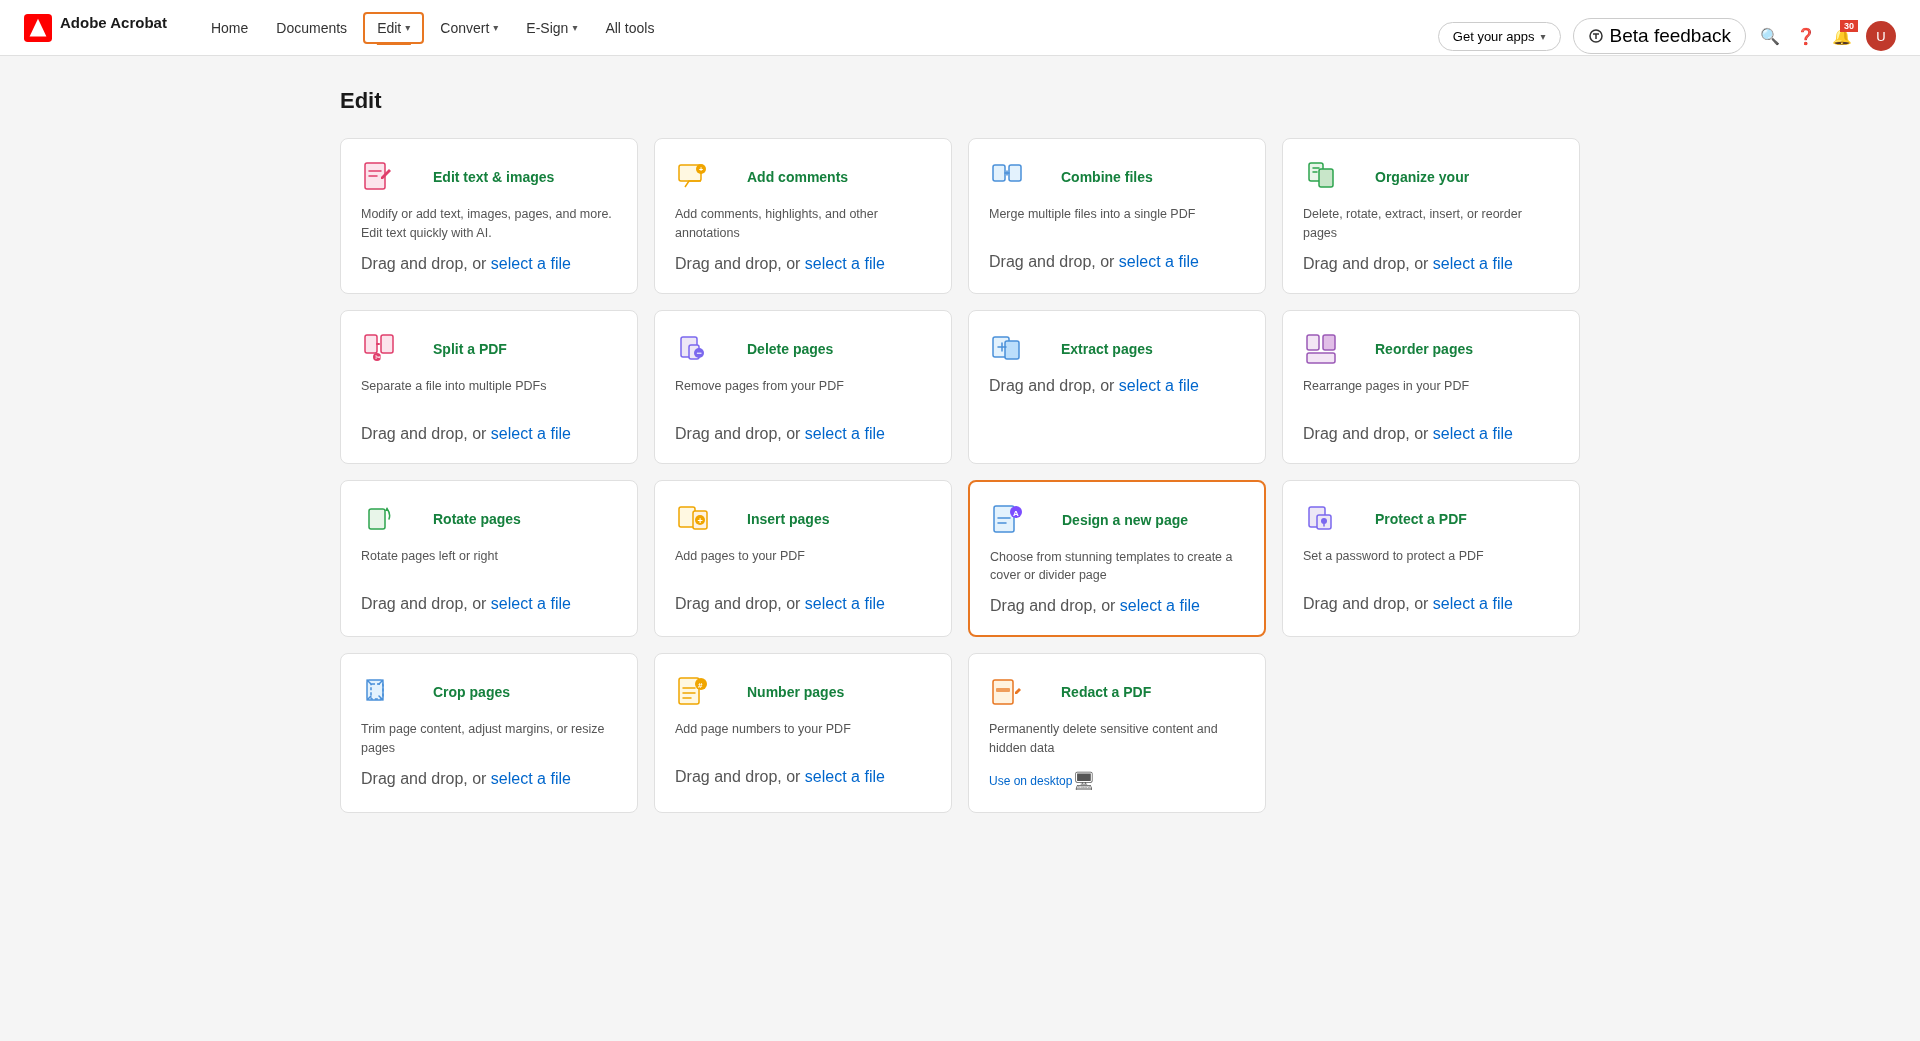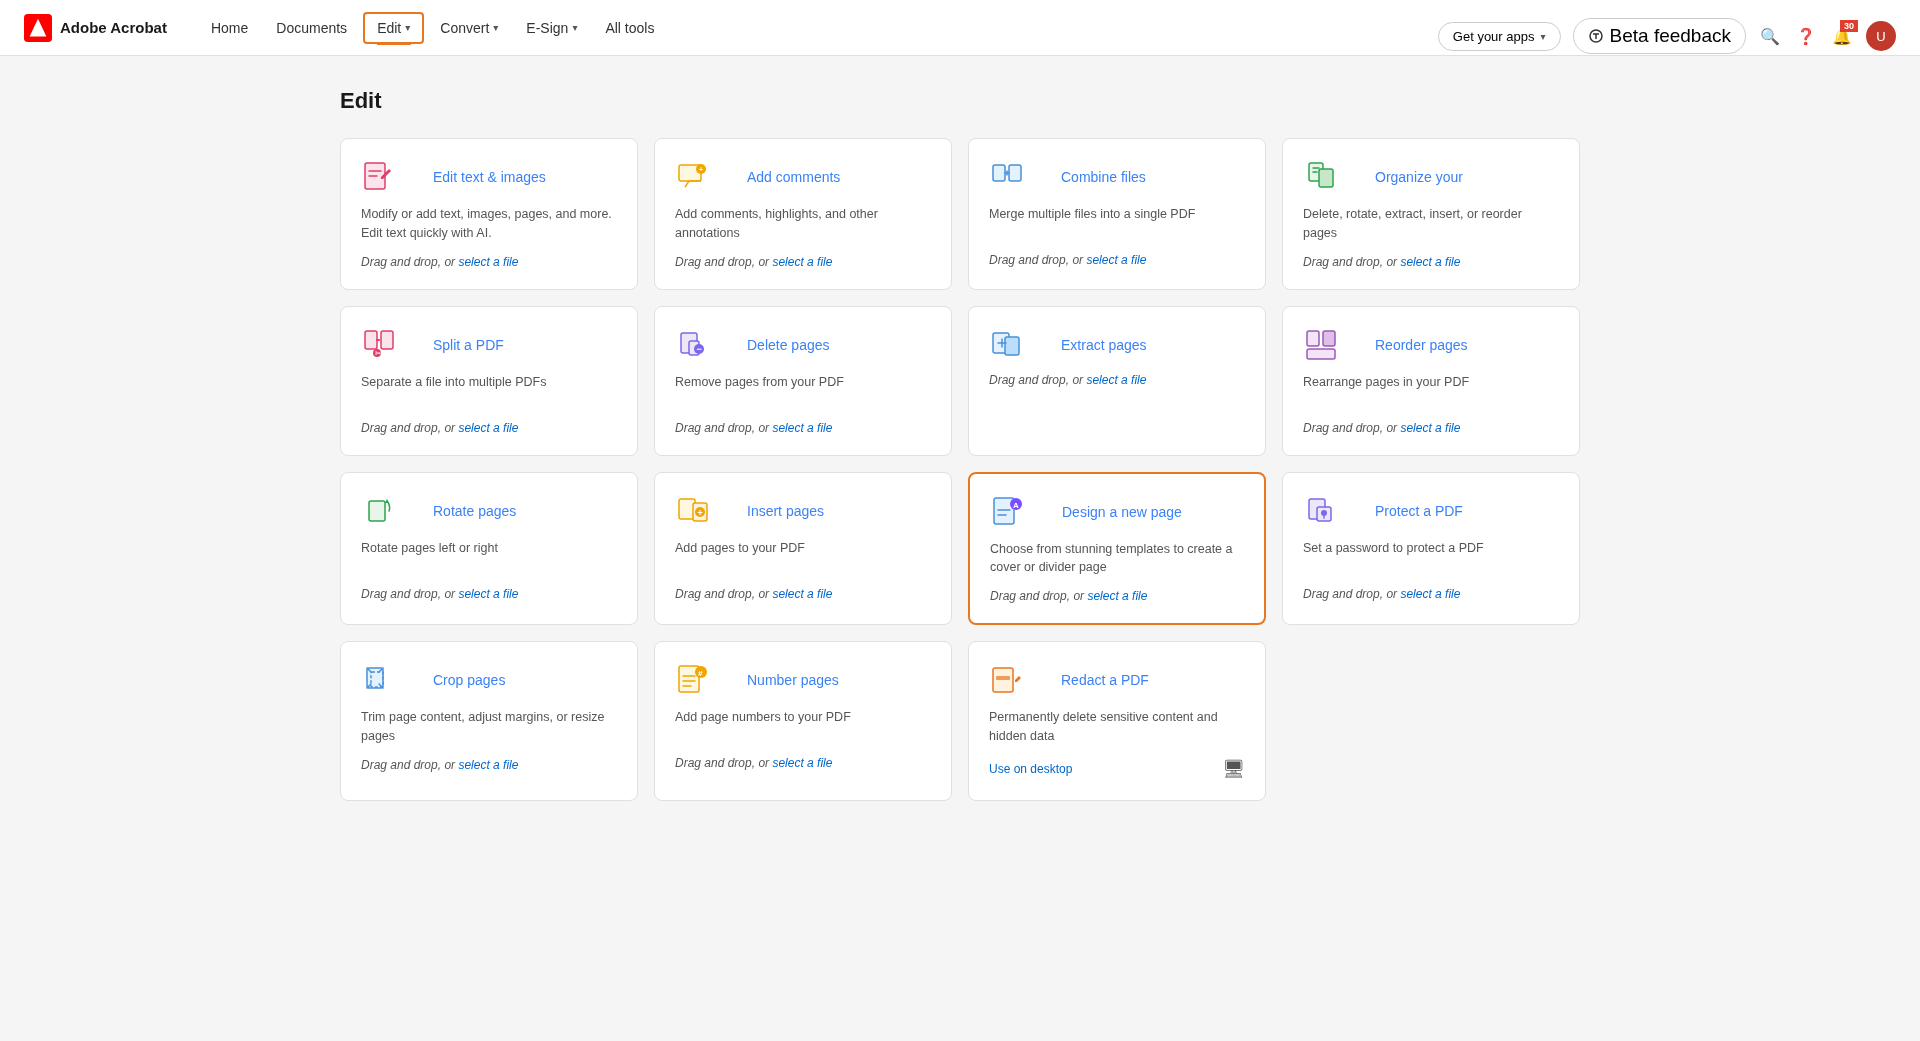"Adobe Acrobat" .logo-area { align-items: center -> none }
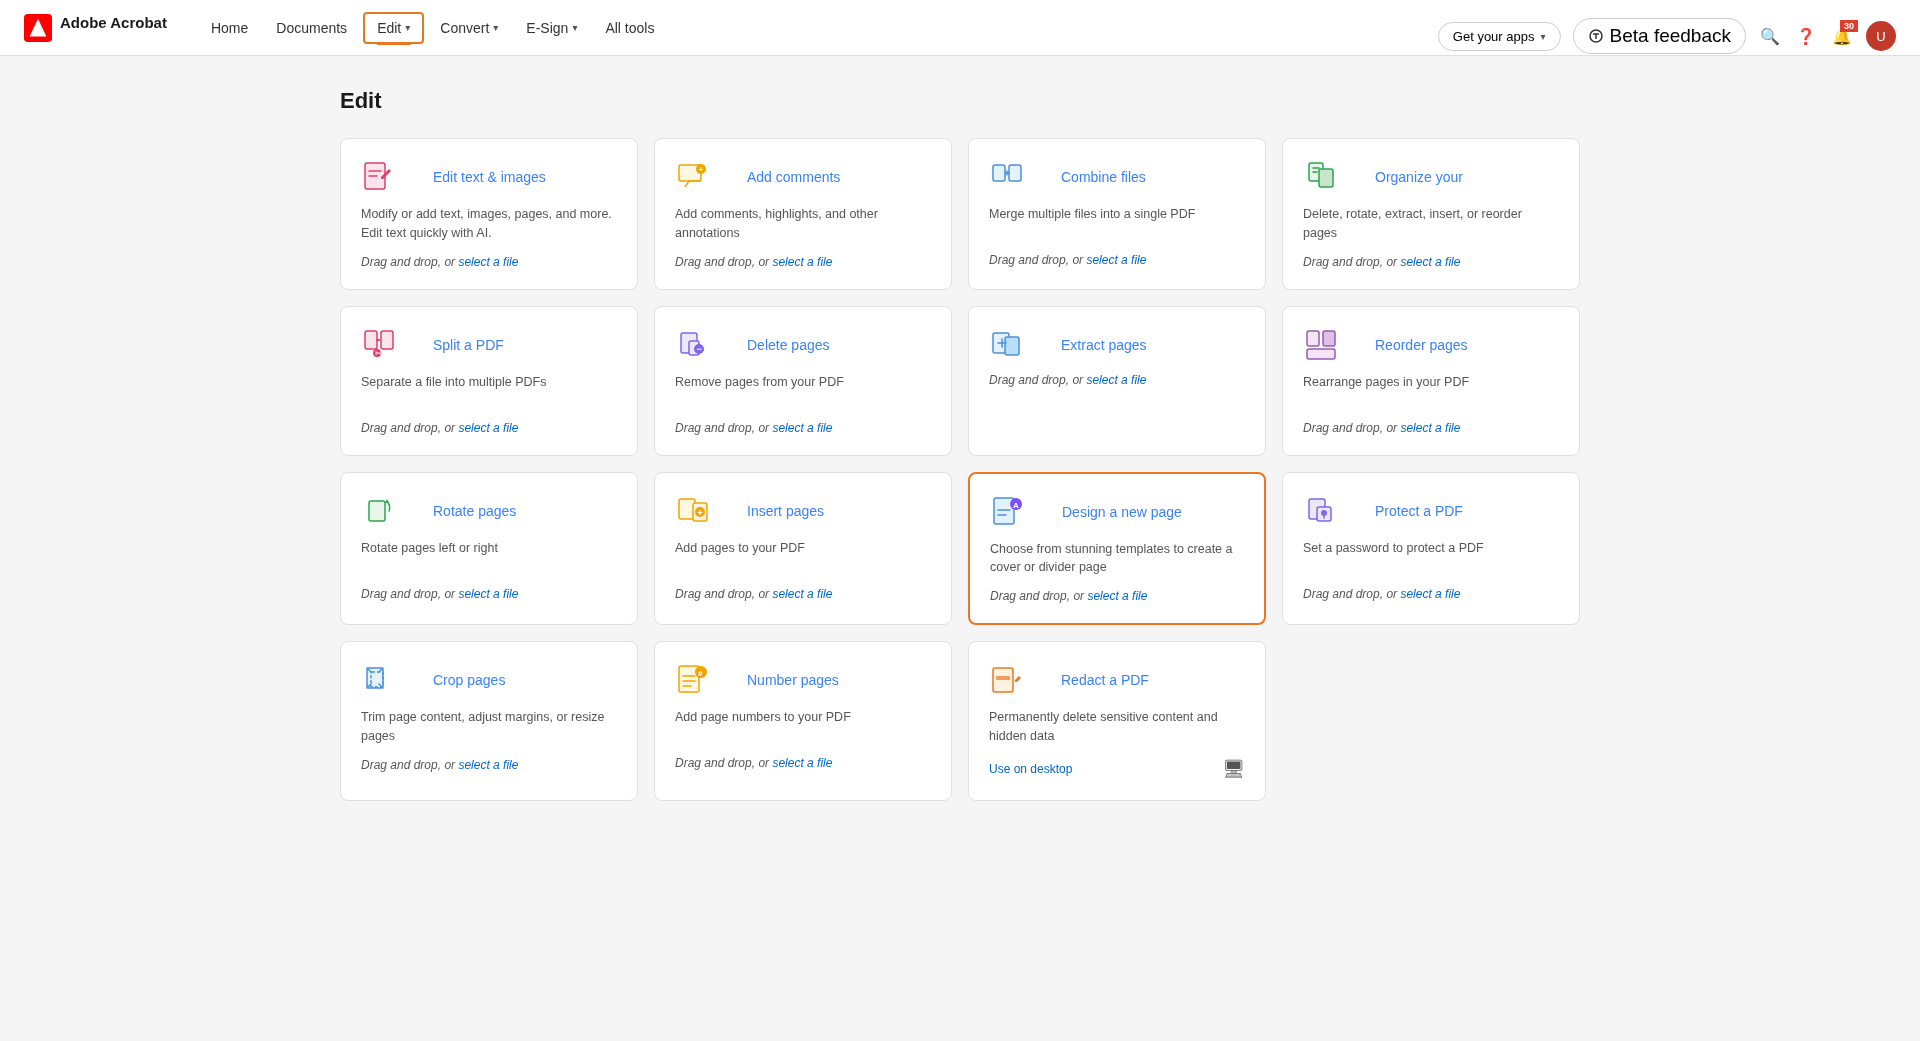"Edit text & images" .tool-name { color: #3b82f6 -> #15803d; font-weight: 400 -> 700 }
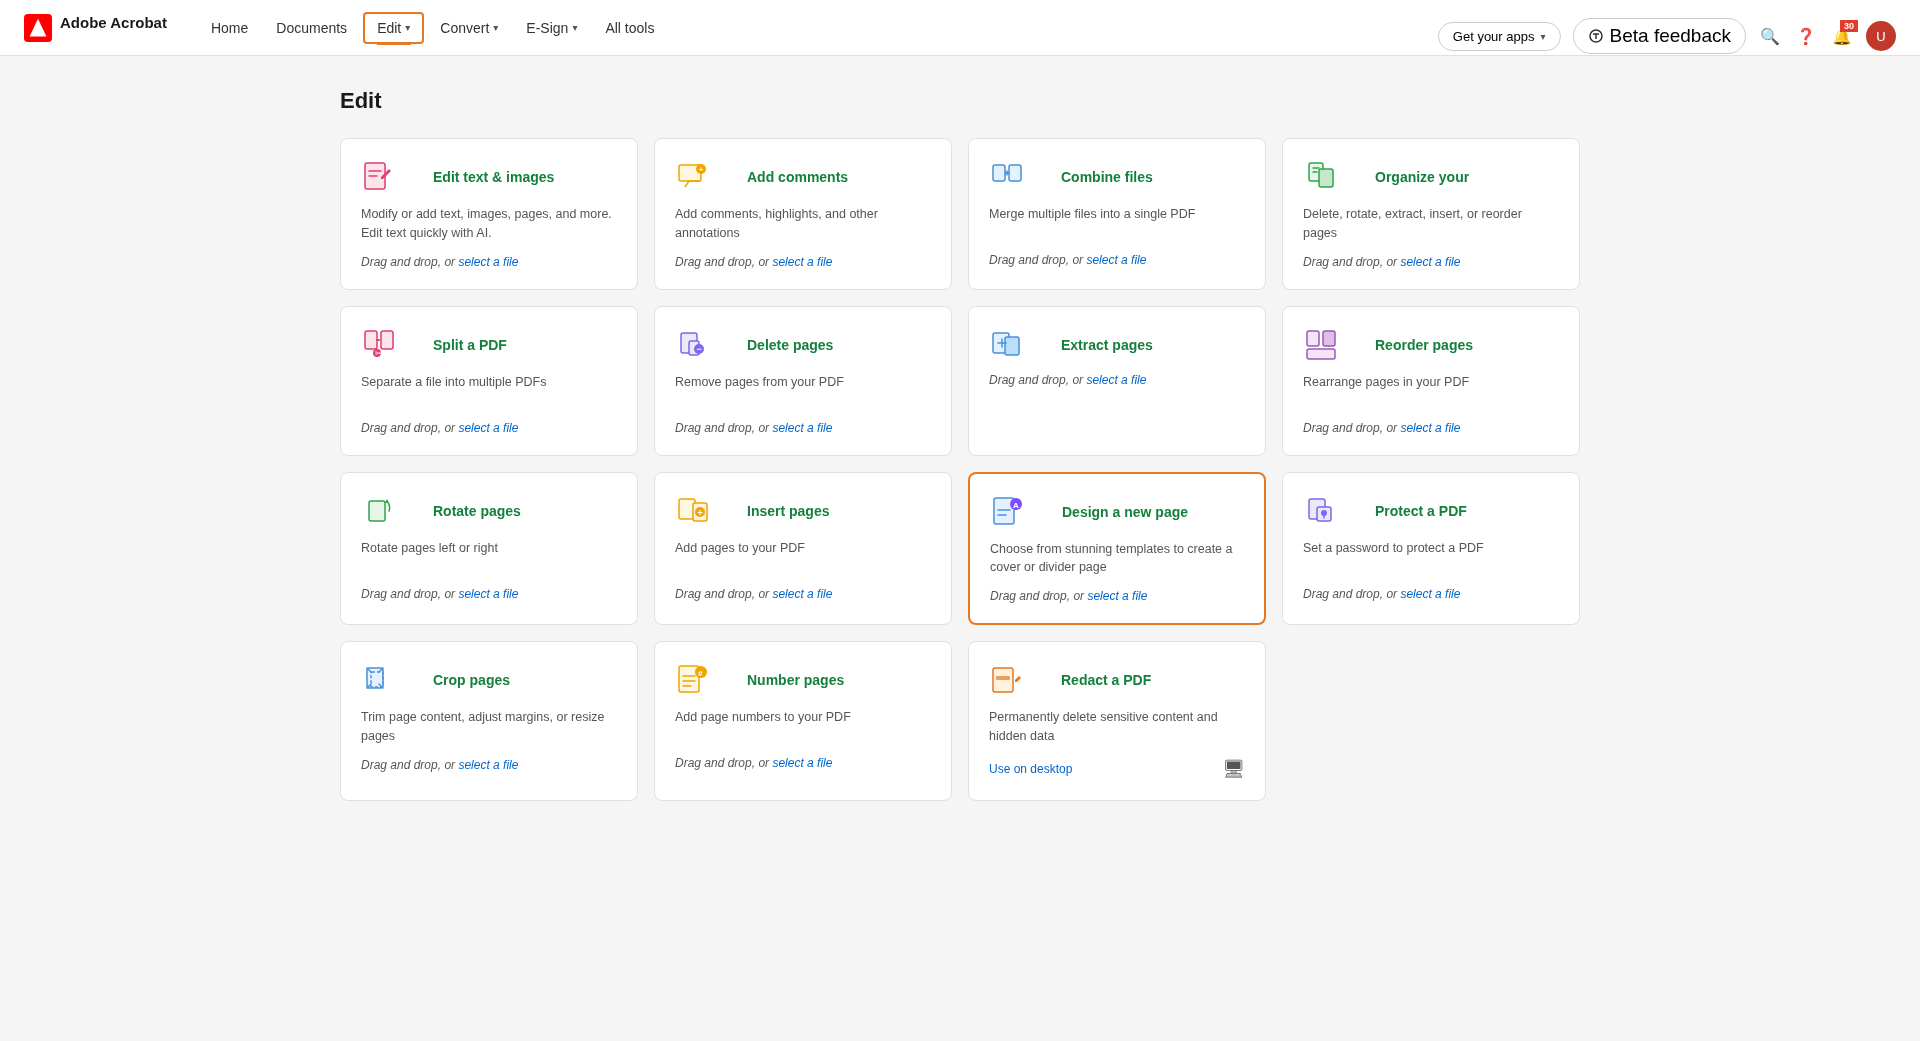"Drag and drop, or select" .tool-drag { font-size: 12px -> 16px; font-style: italic -> none }
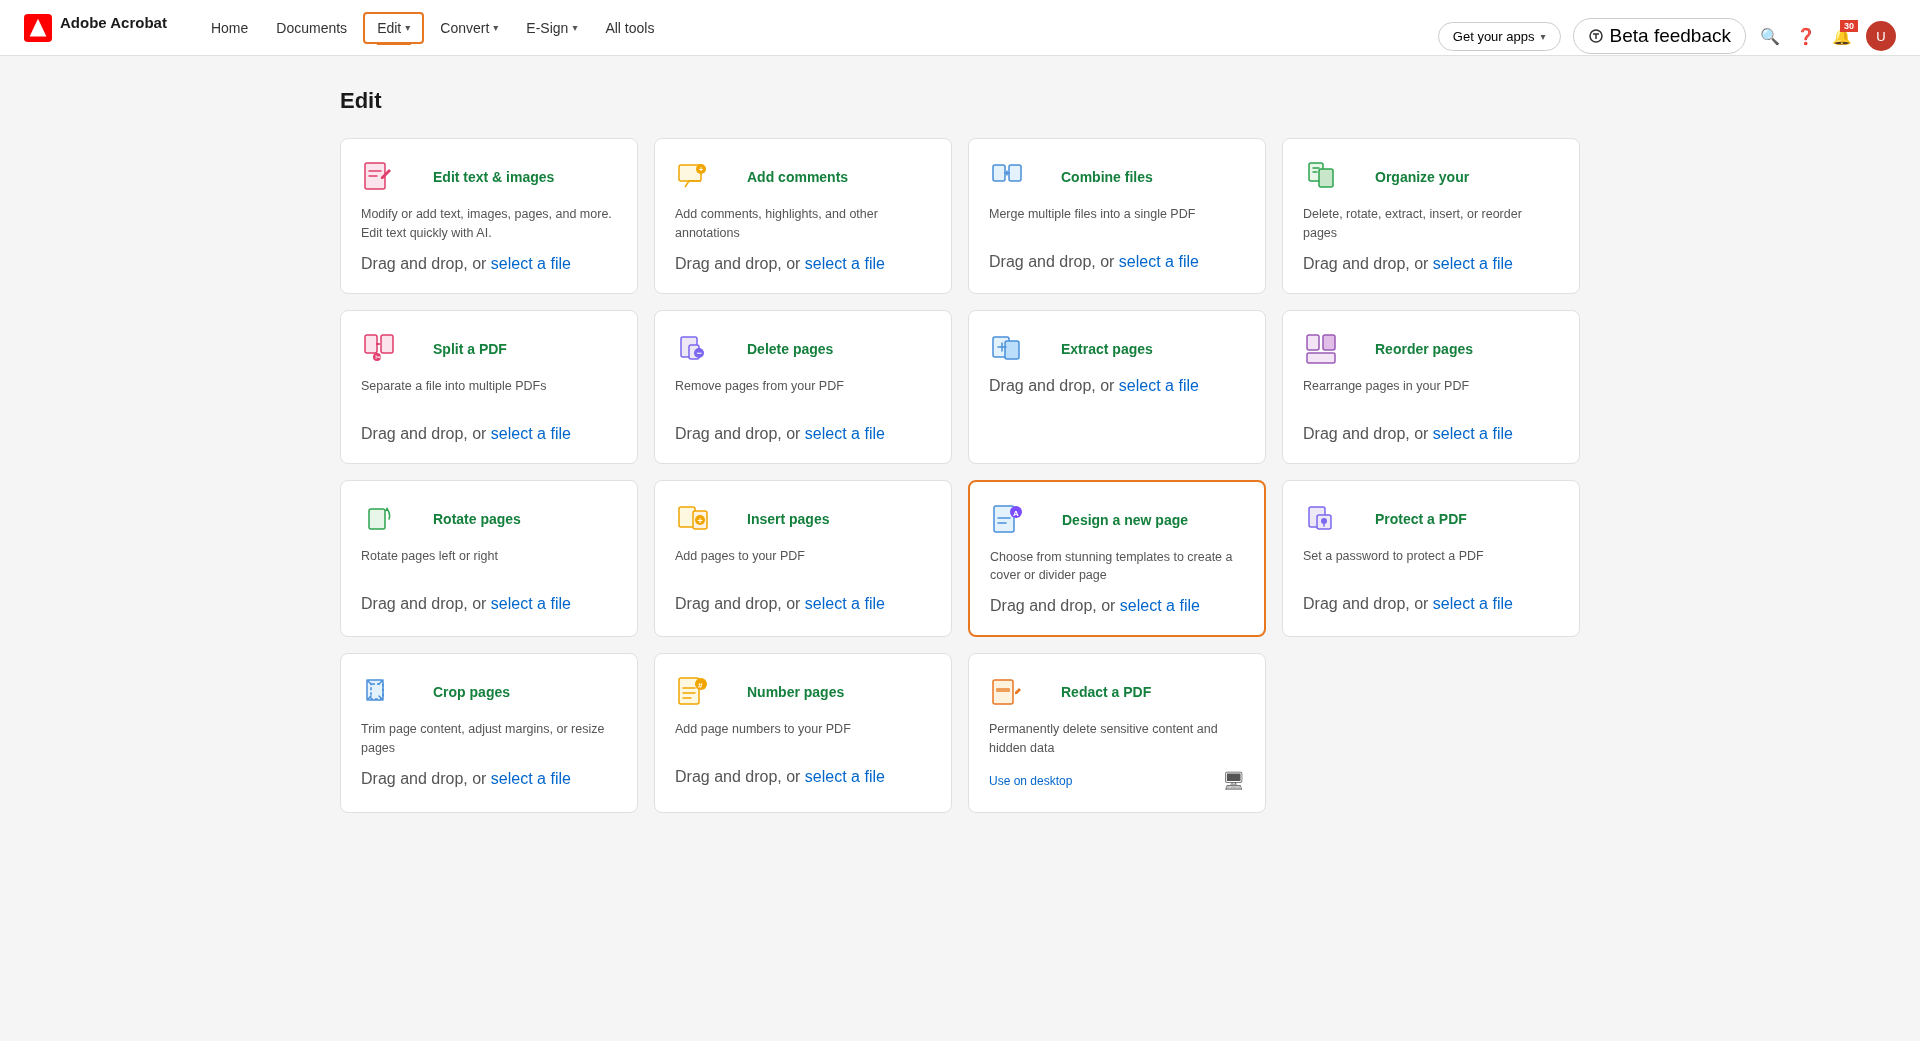"Use on desktop" .tool-footer { justify-content: space-between -> none }
